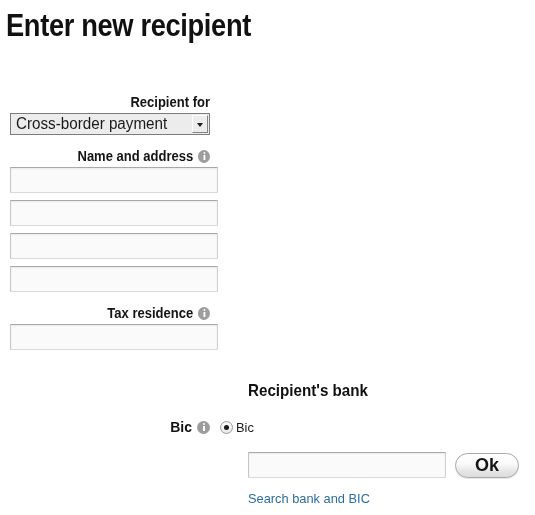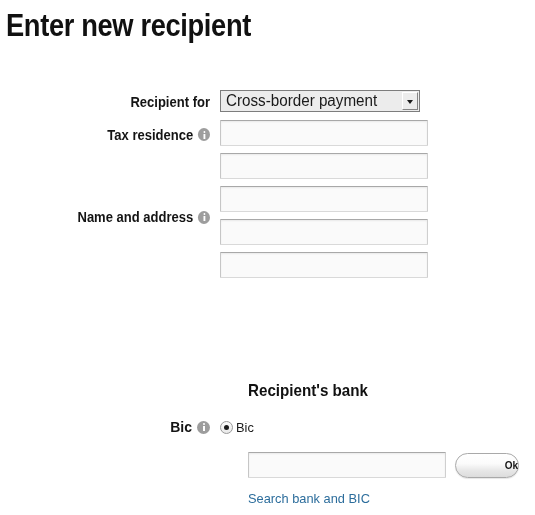"Recipient for" .row { align-items: center -> flex-start; flex-direction: none -> column }
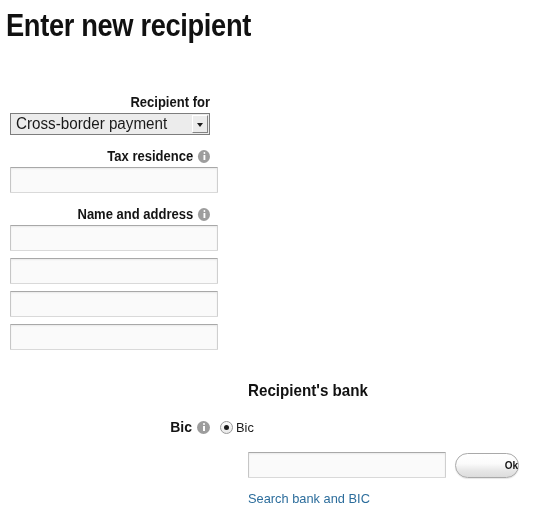"Tax residence" div.row { order: before "Name and address" -> after "Name and address" }
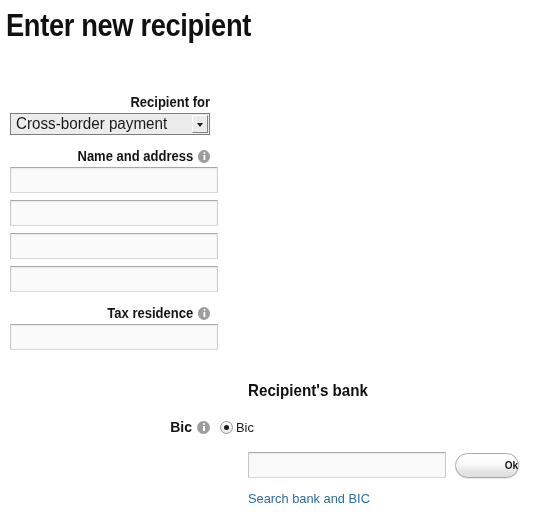"Ok" .ok-button { font-size: 10px -> 18px; text-align: right -> none }
